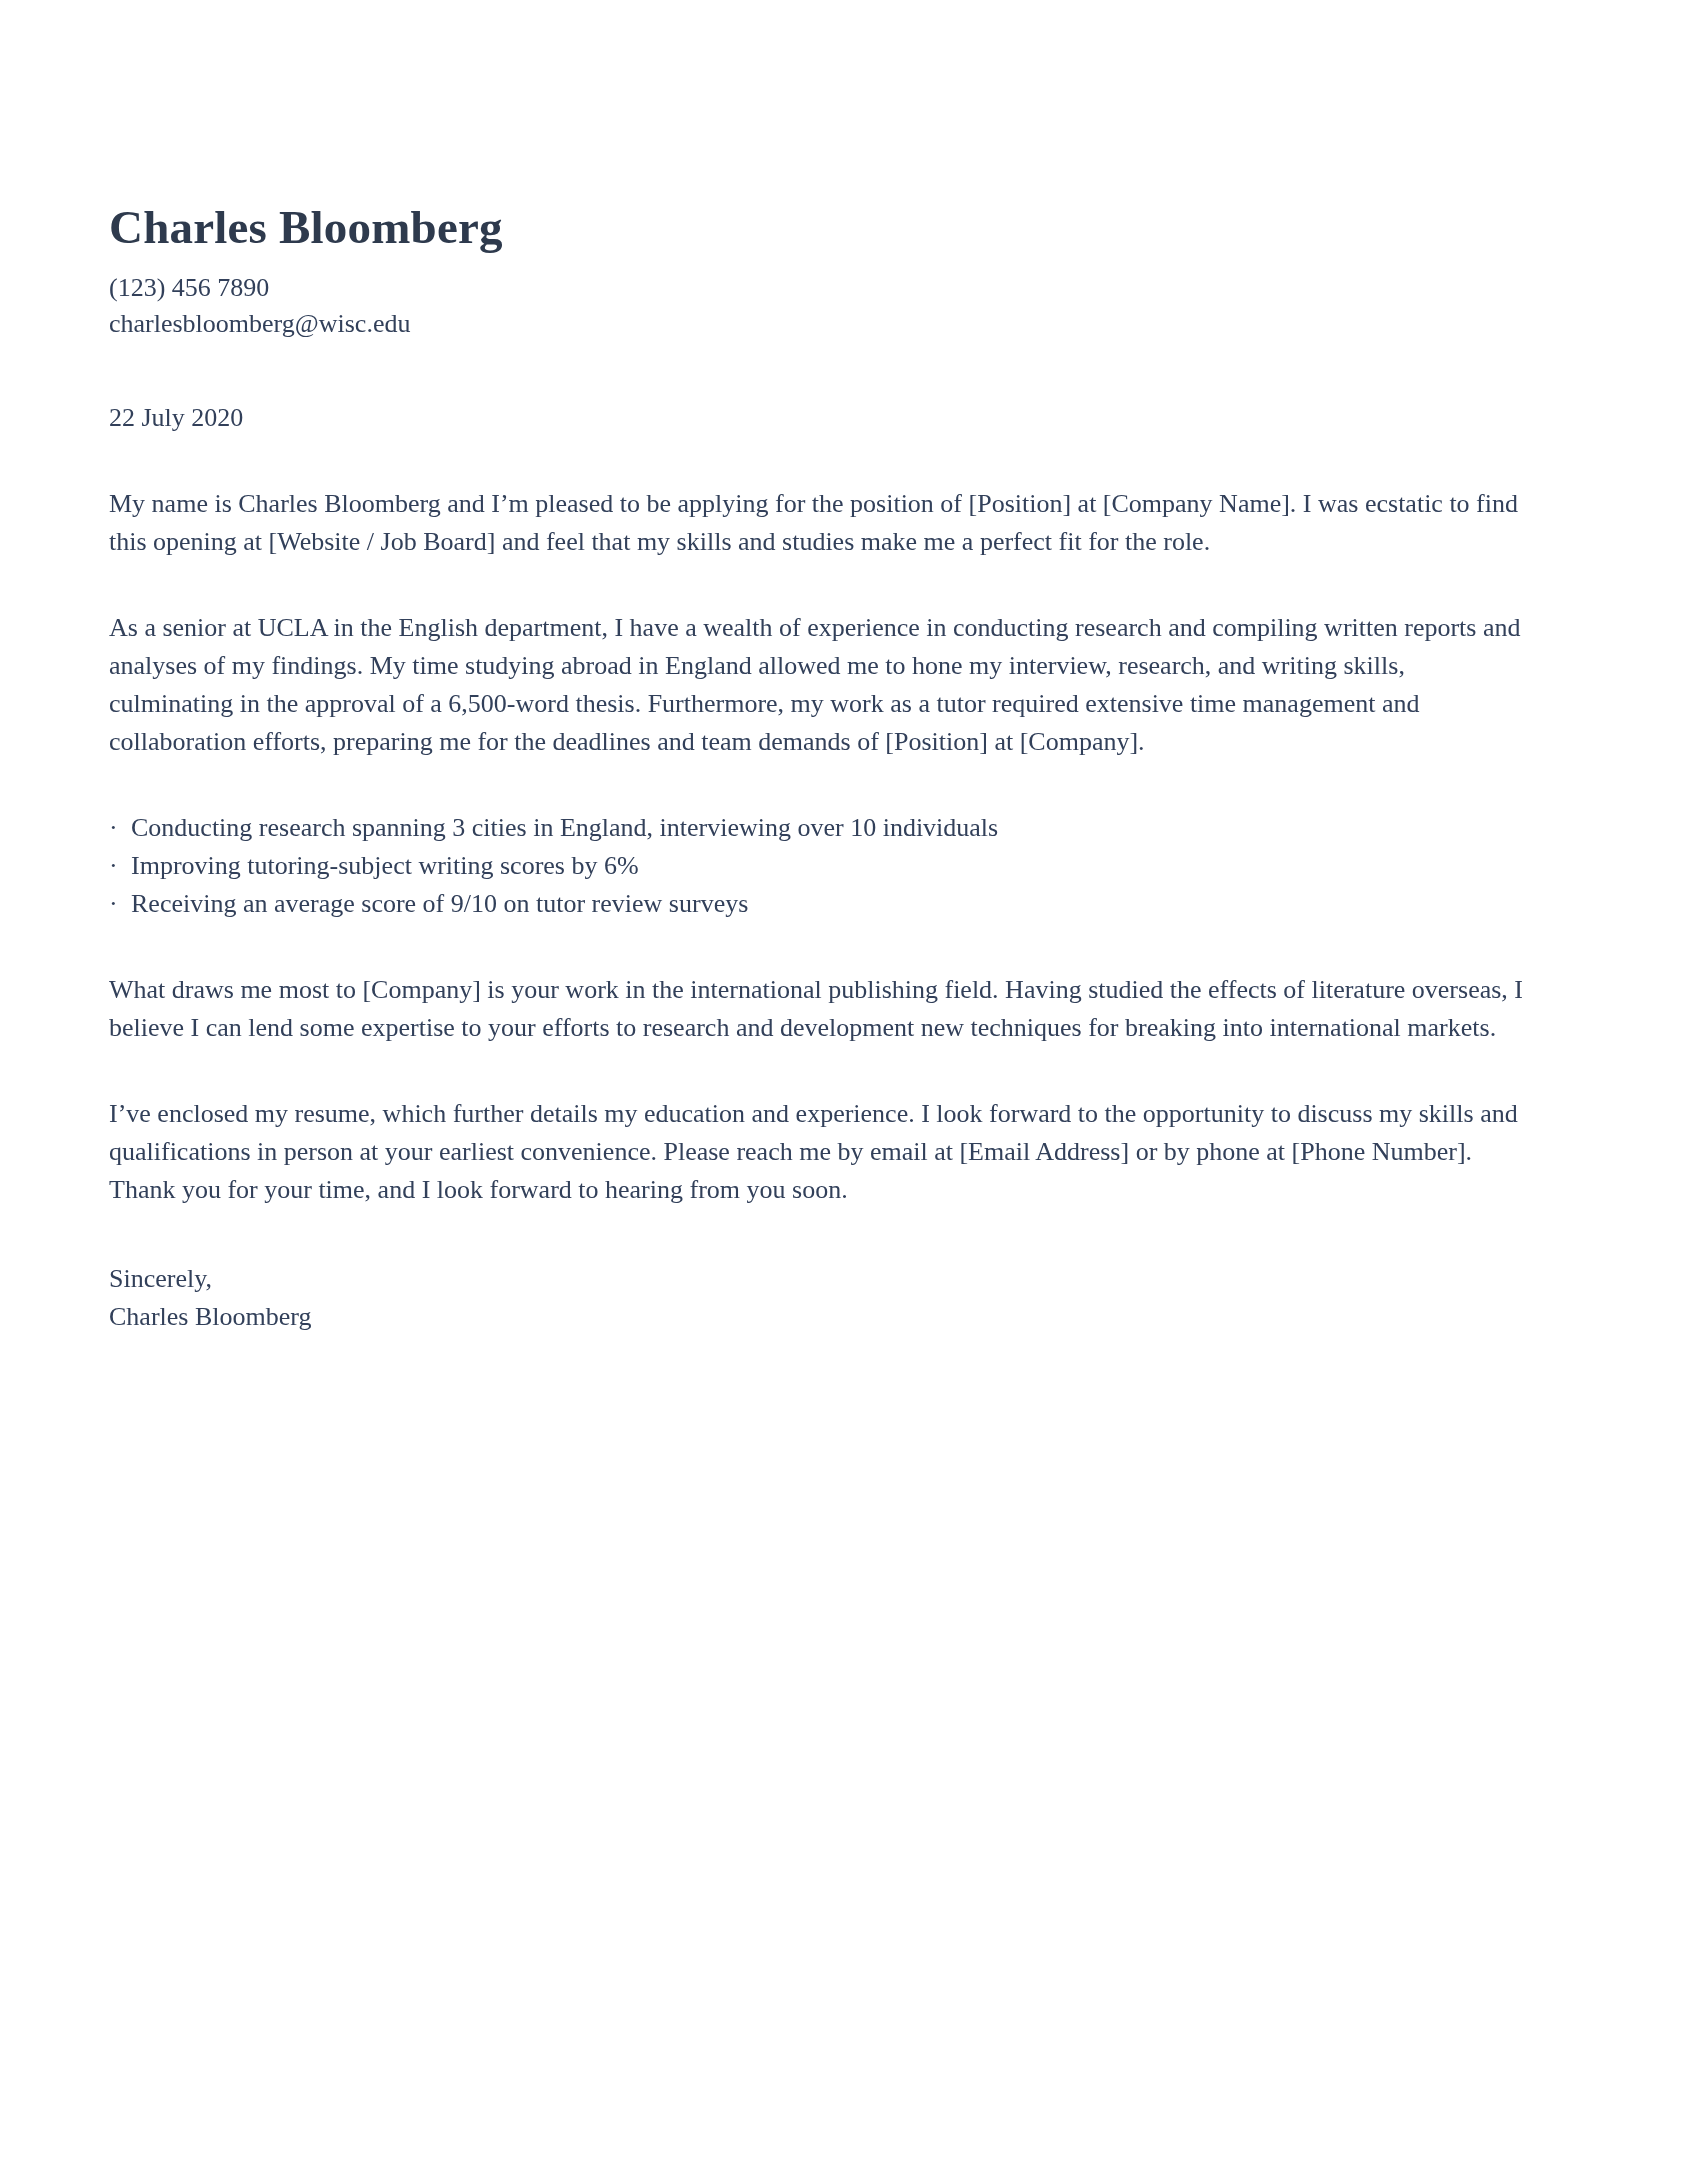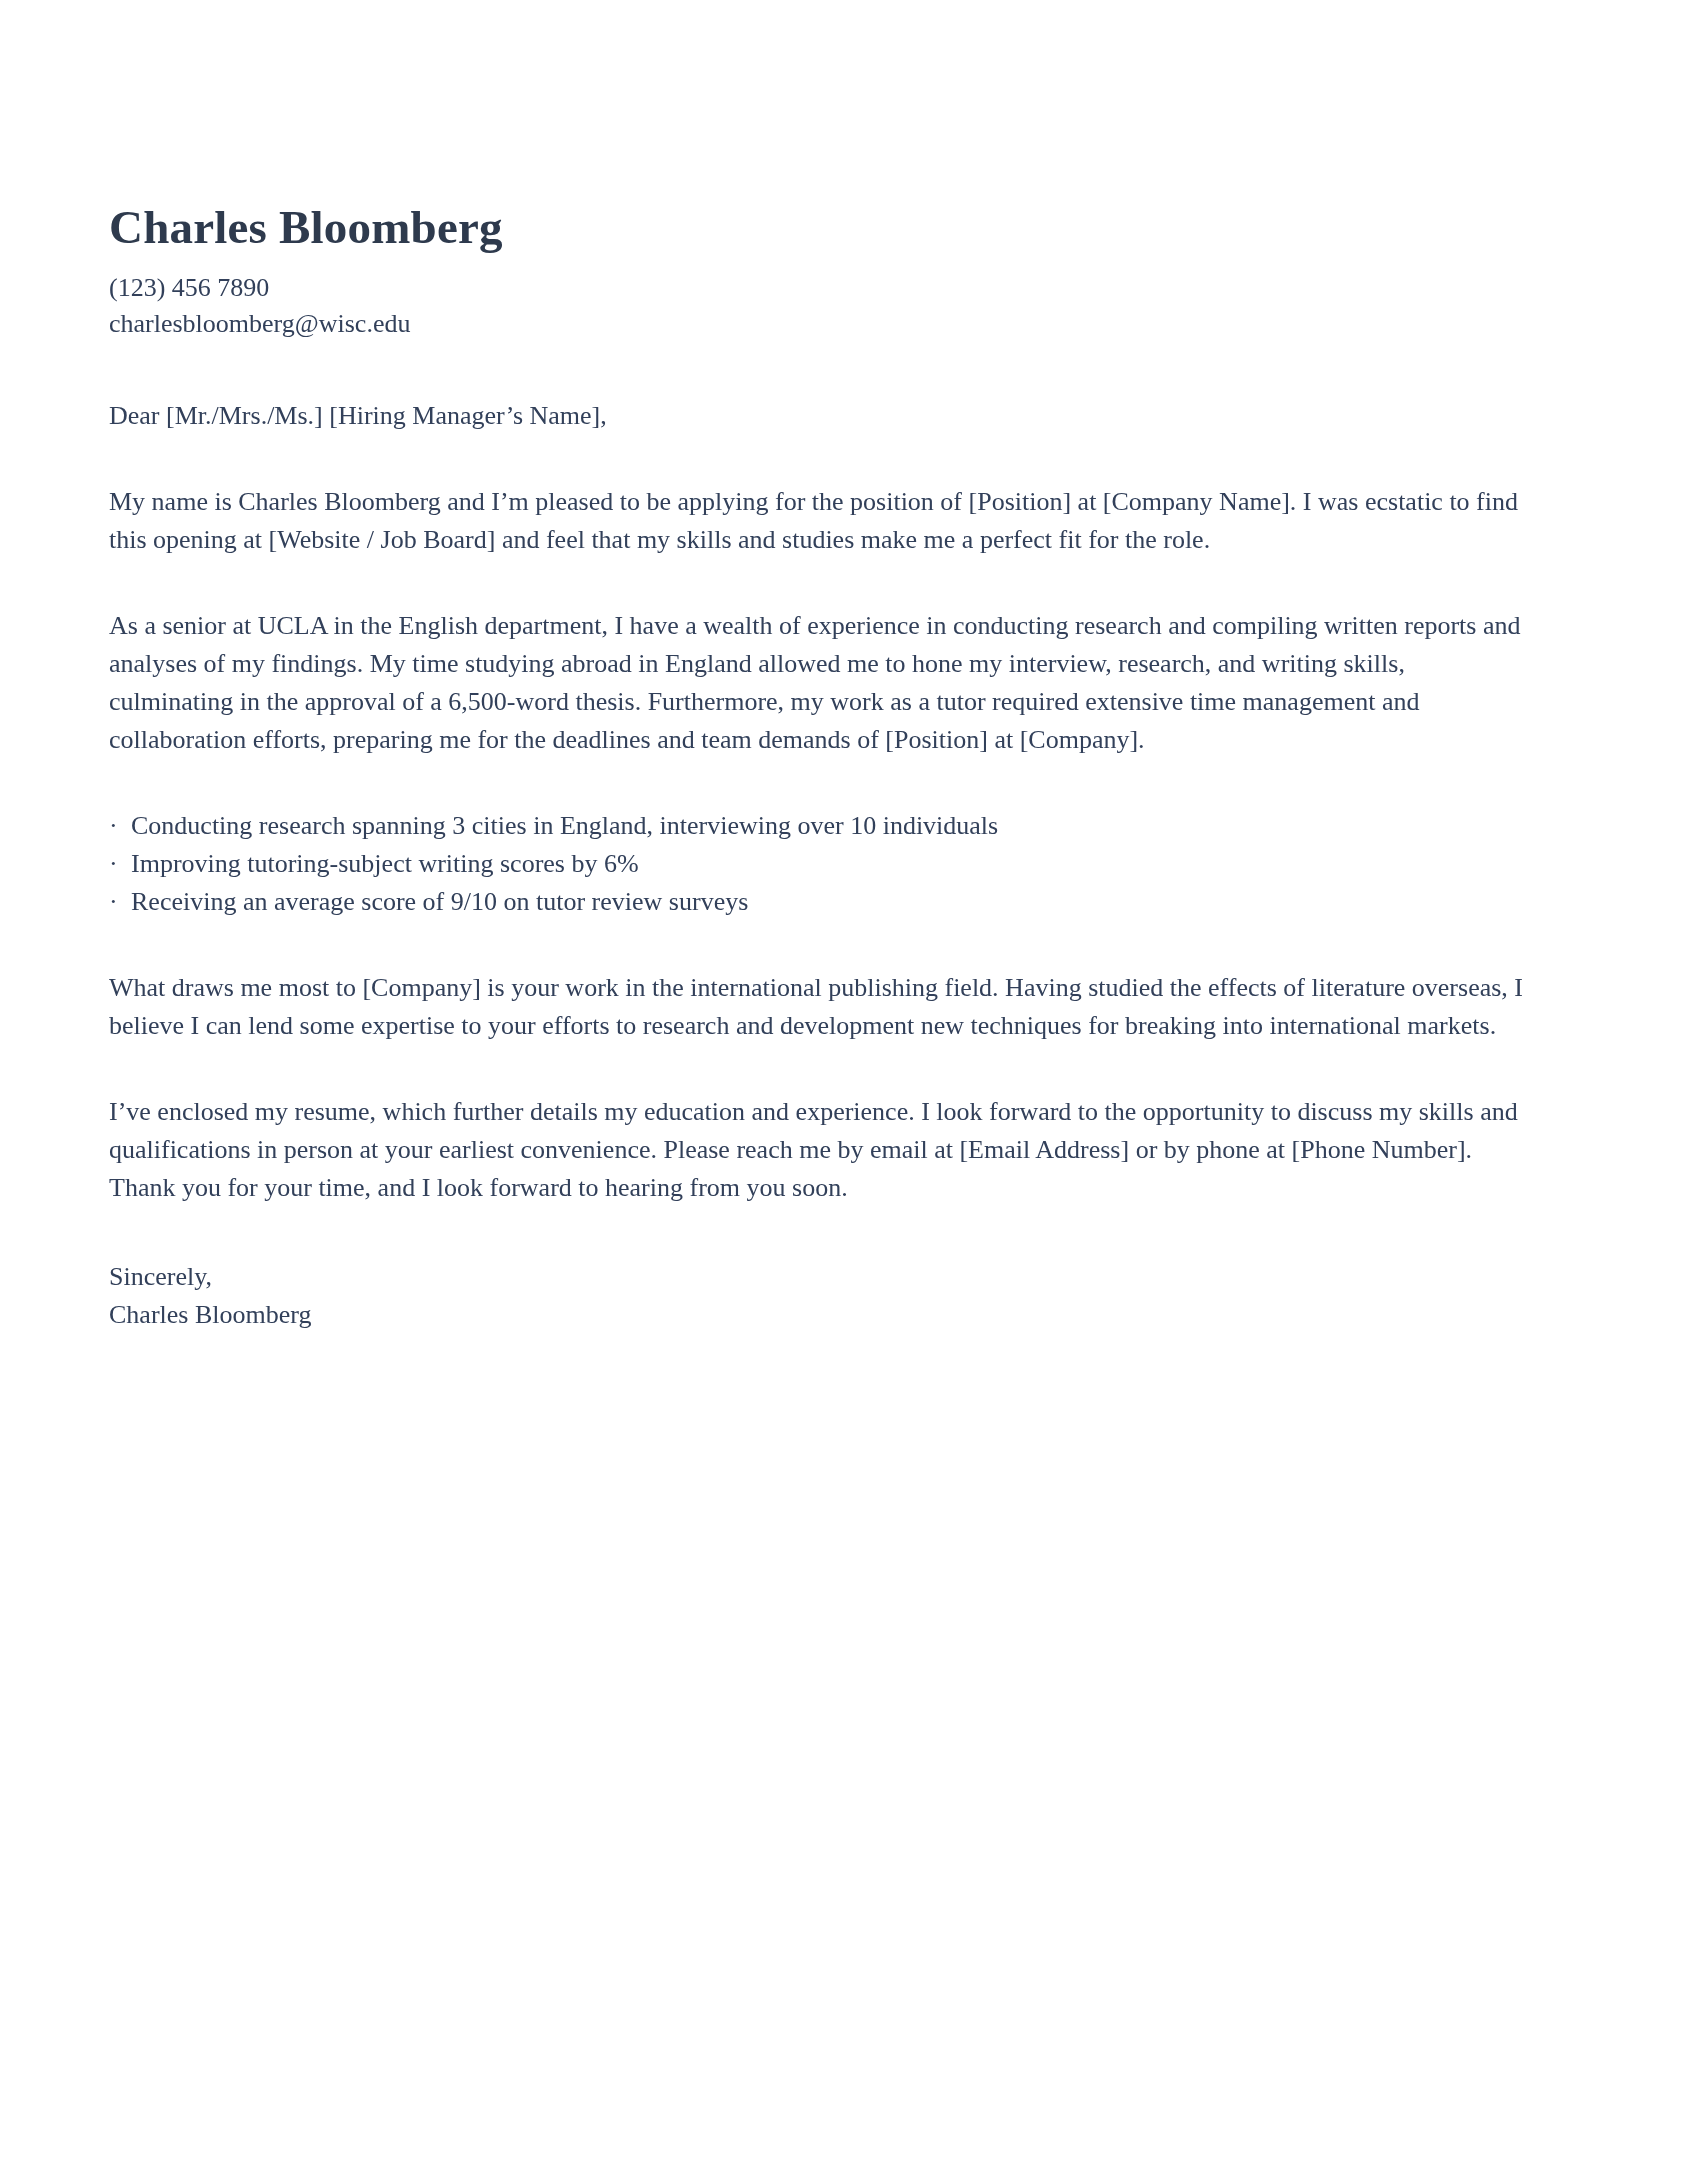"22 July 2020" p.letter-date { html: none -> <p>22 July 2020</p> }
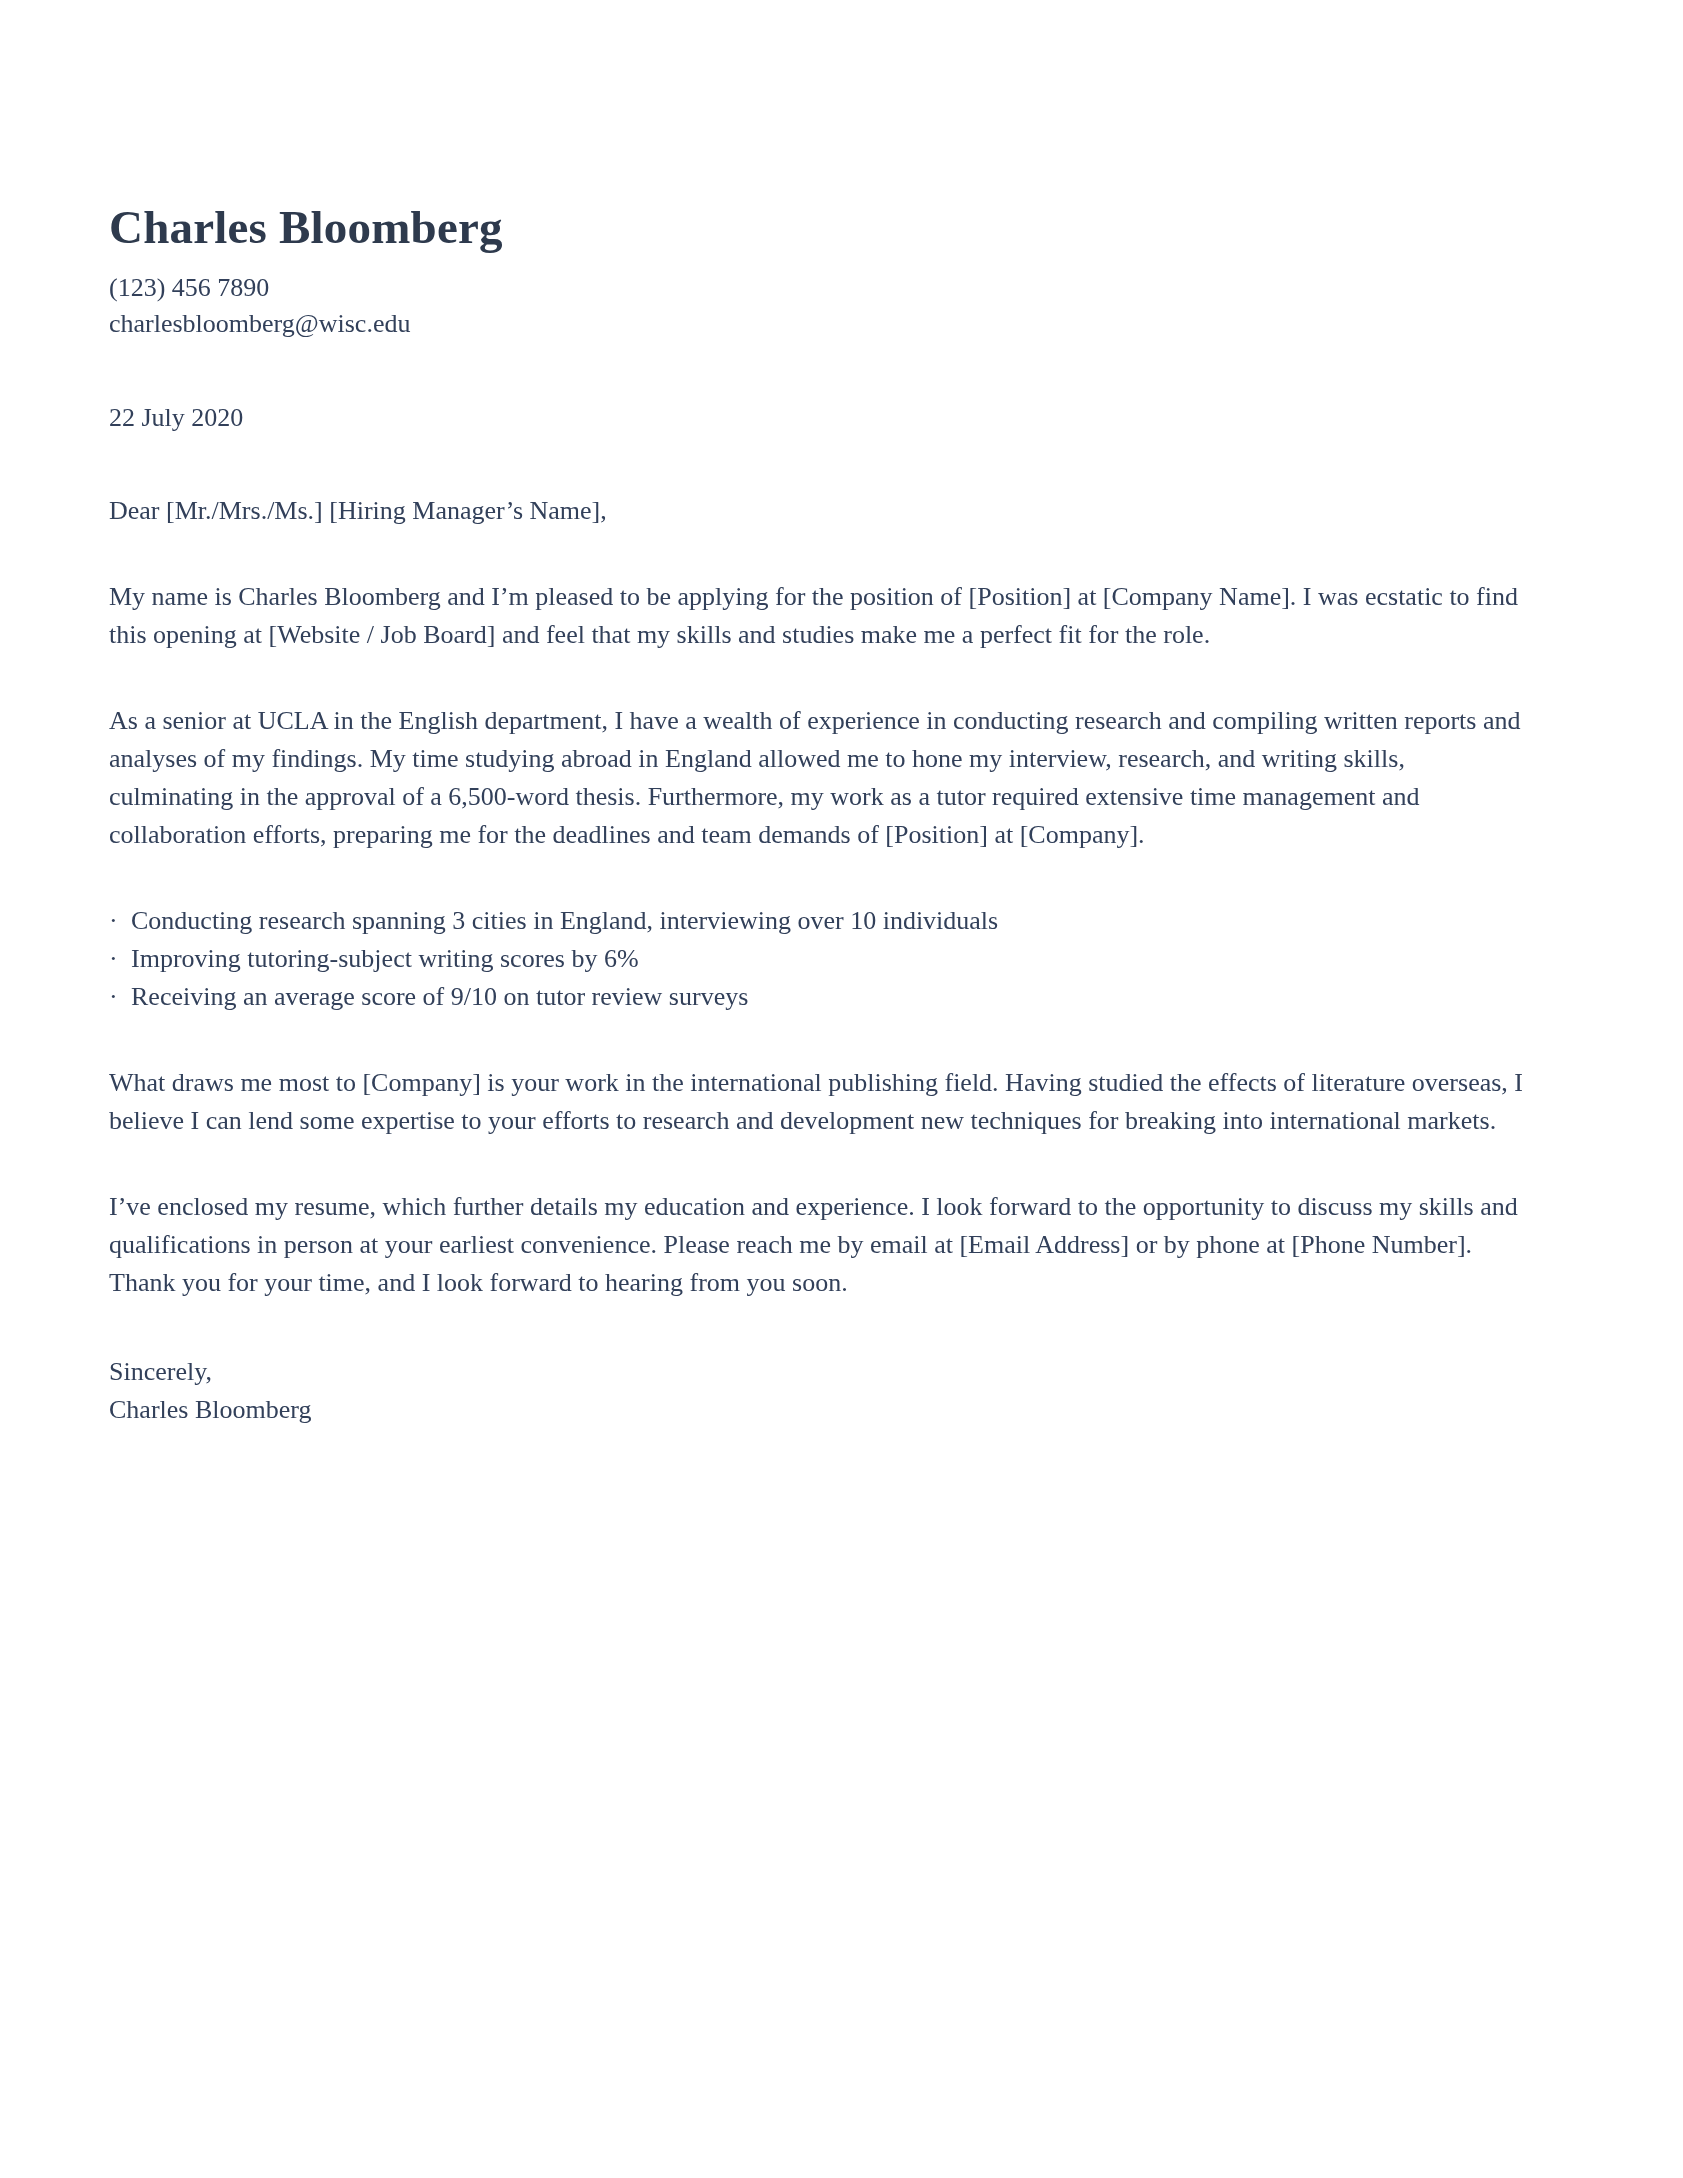"Dear [Mr./Mrs./Ms.] [Hiring Manager’s" p.salutation { html: <p>Dear [Mr./Mrs./Ms.] [Hiring Manager’s Name],</p> -> none }
